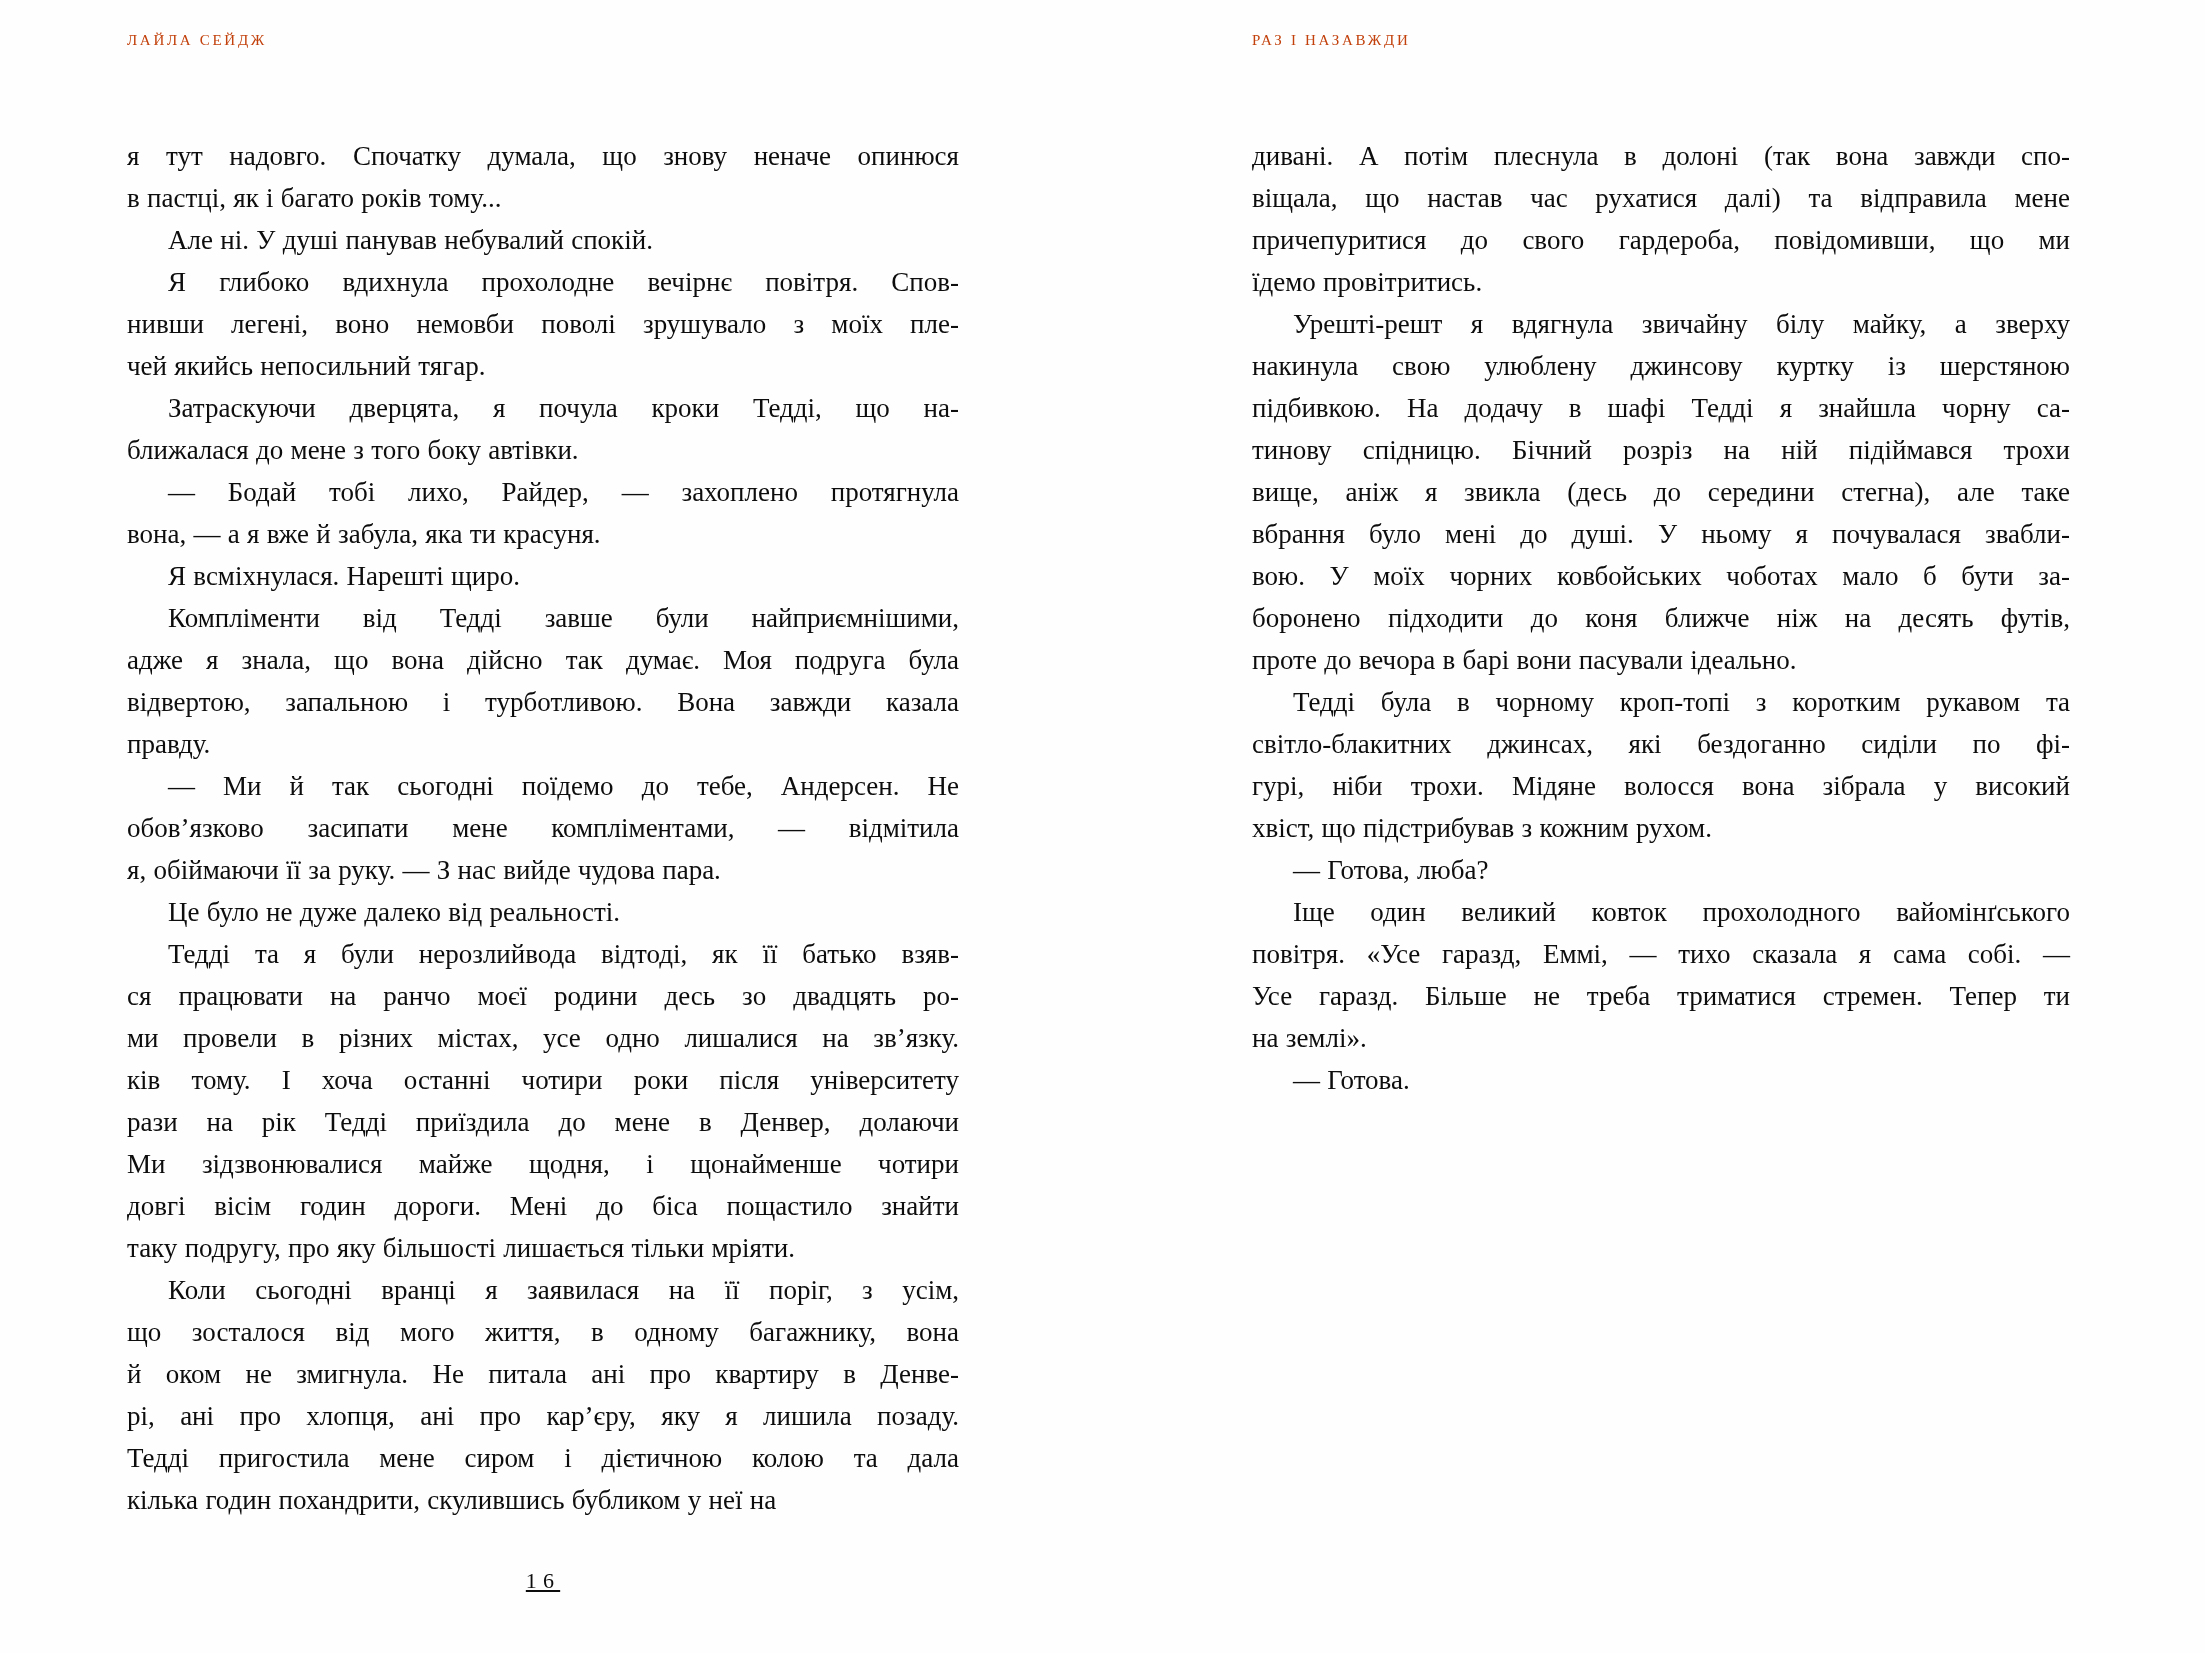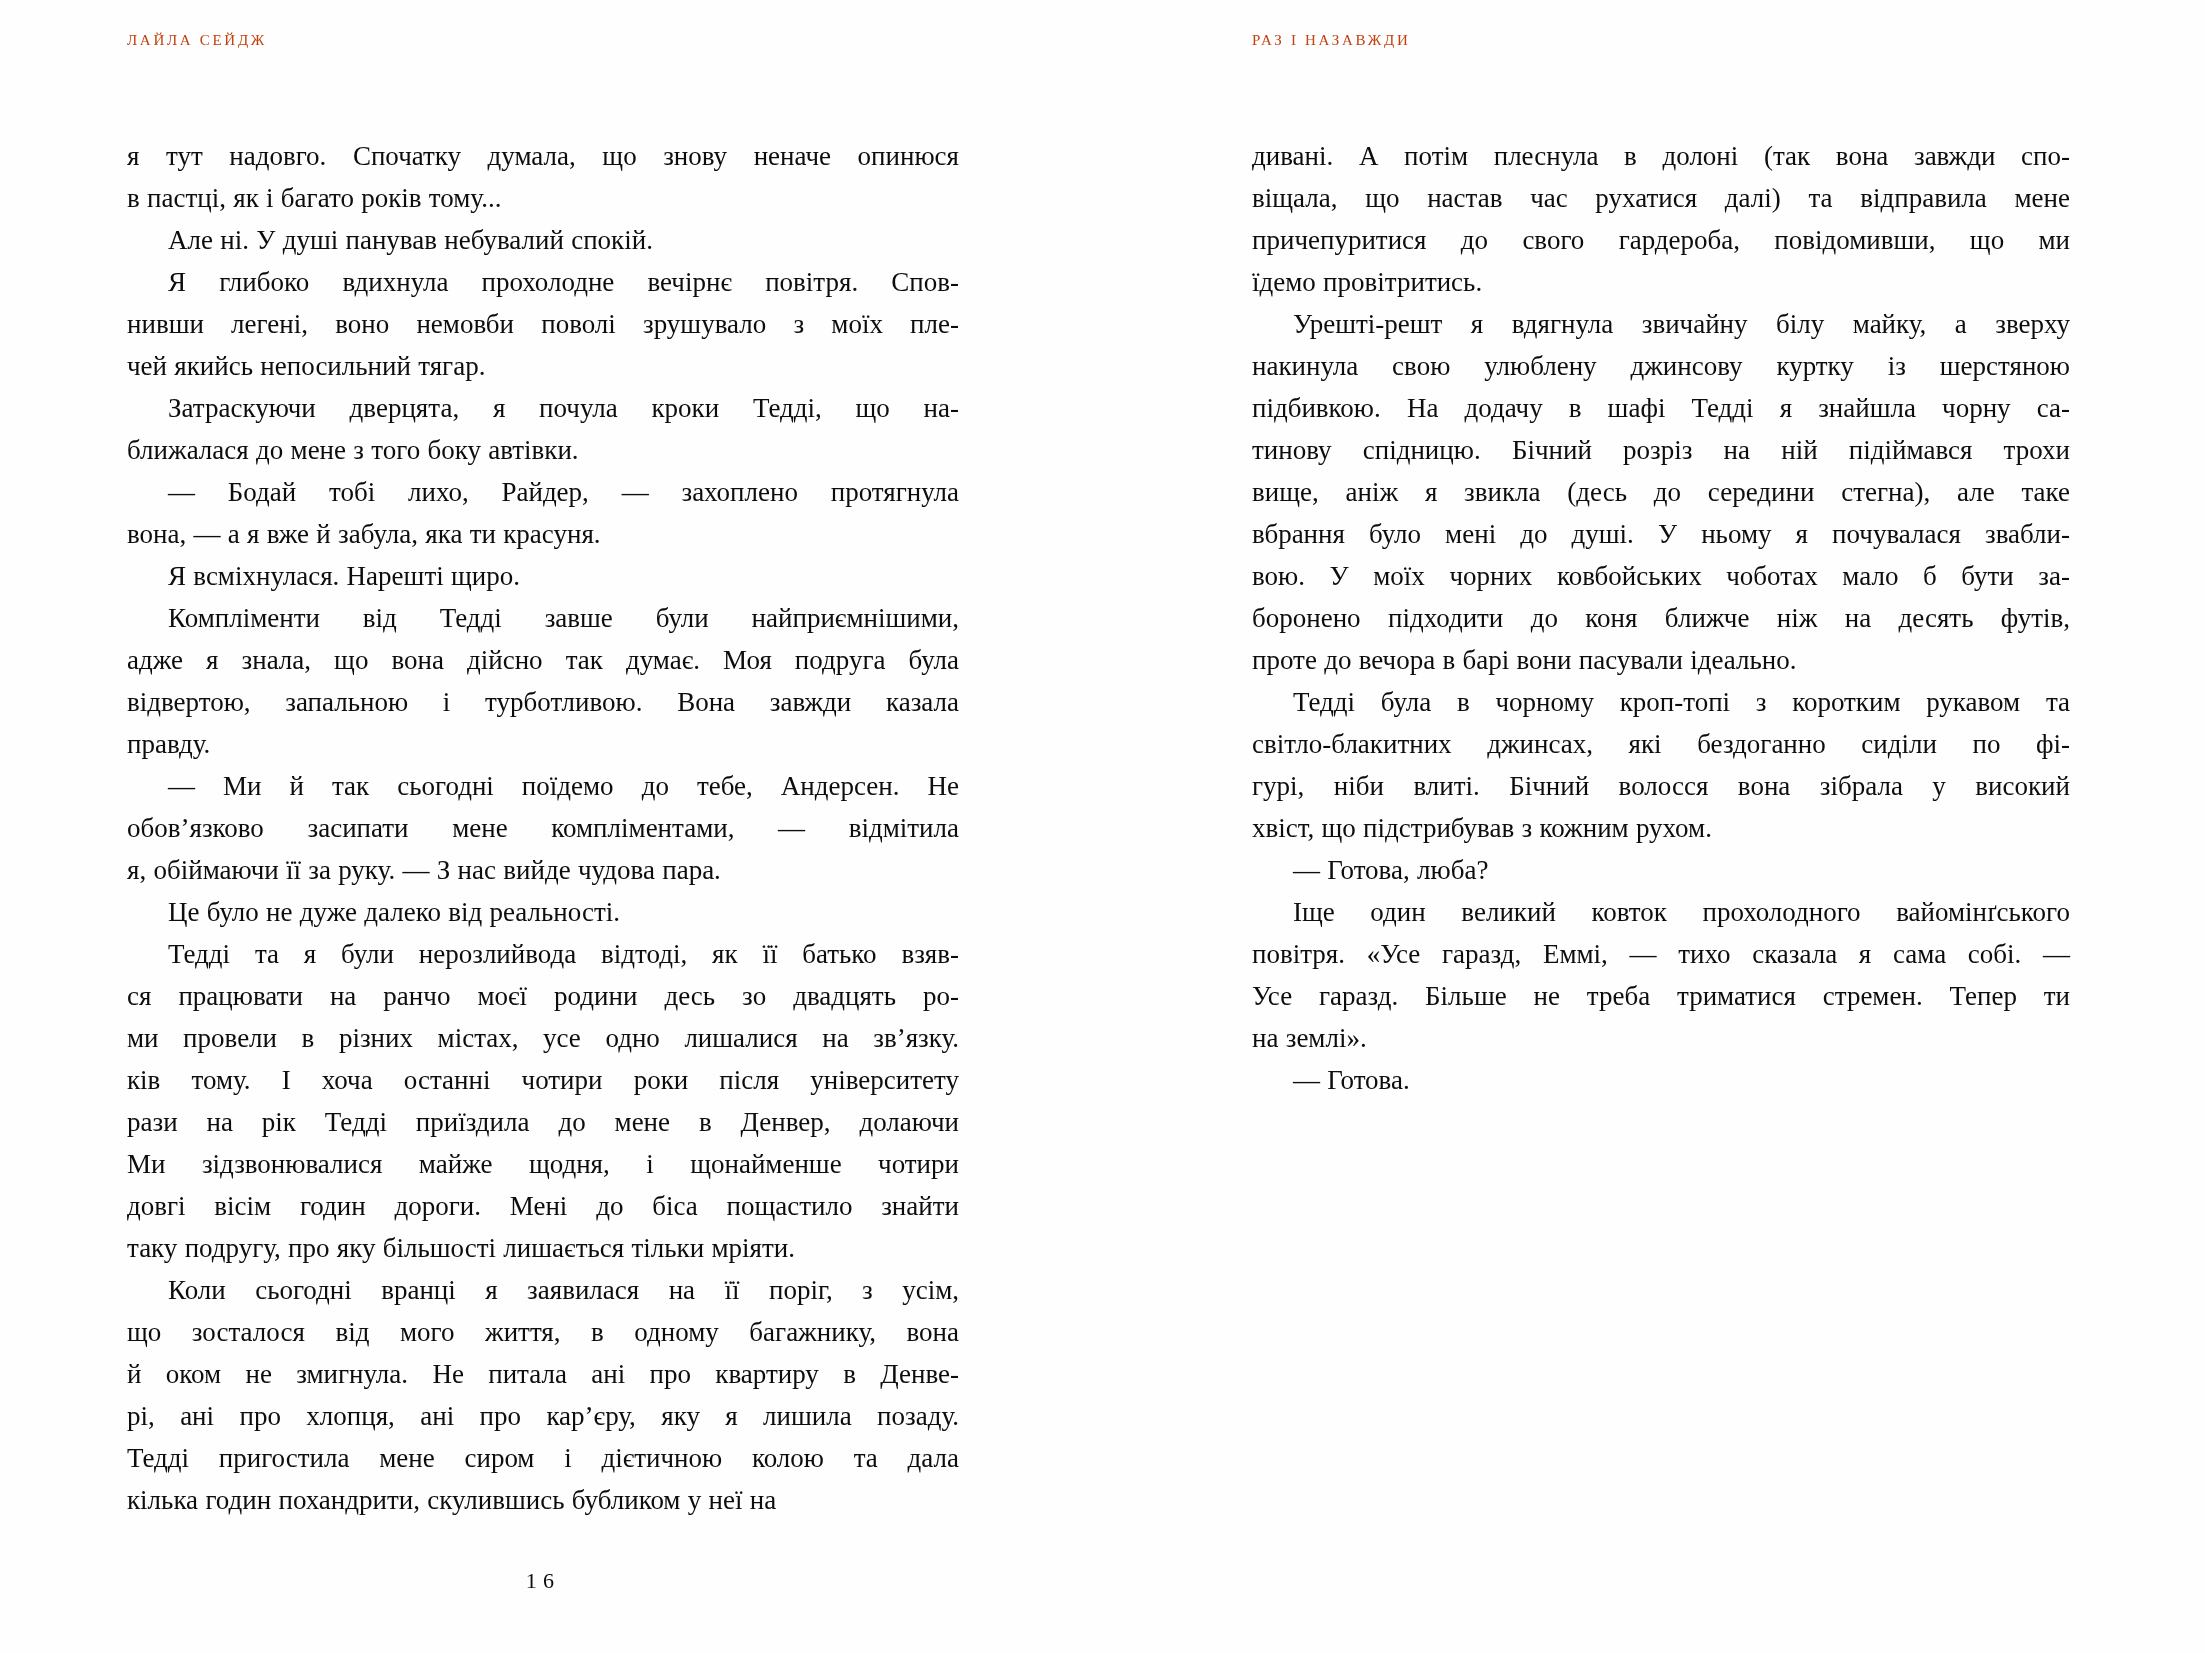"гурі, ніби влиті. Бічний волосся" div.line { text: влиті. Бічний -> трохи. Мідяне }
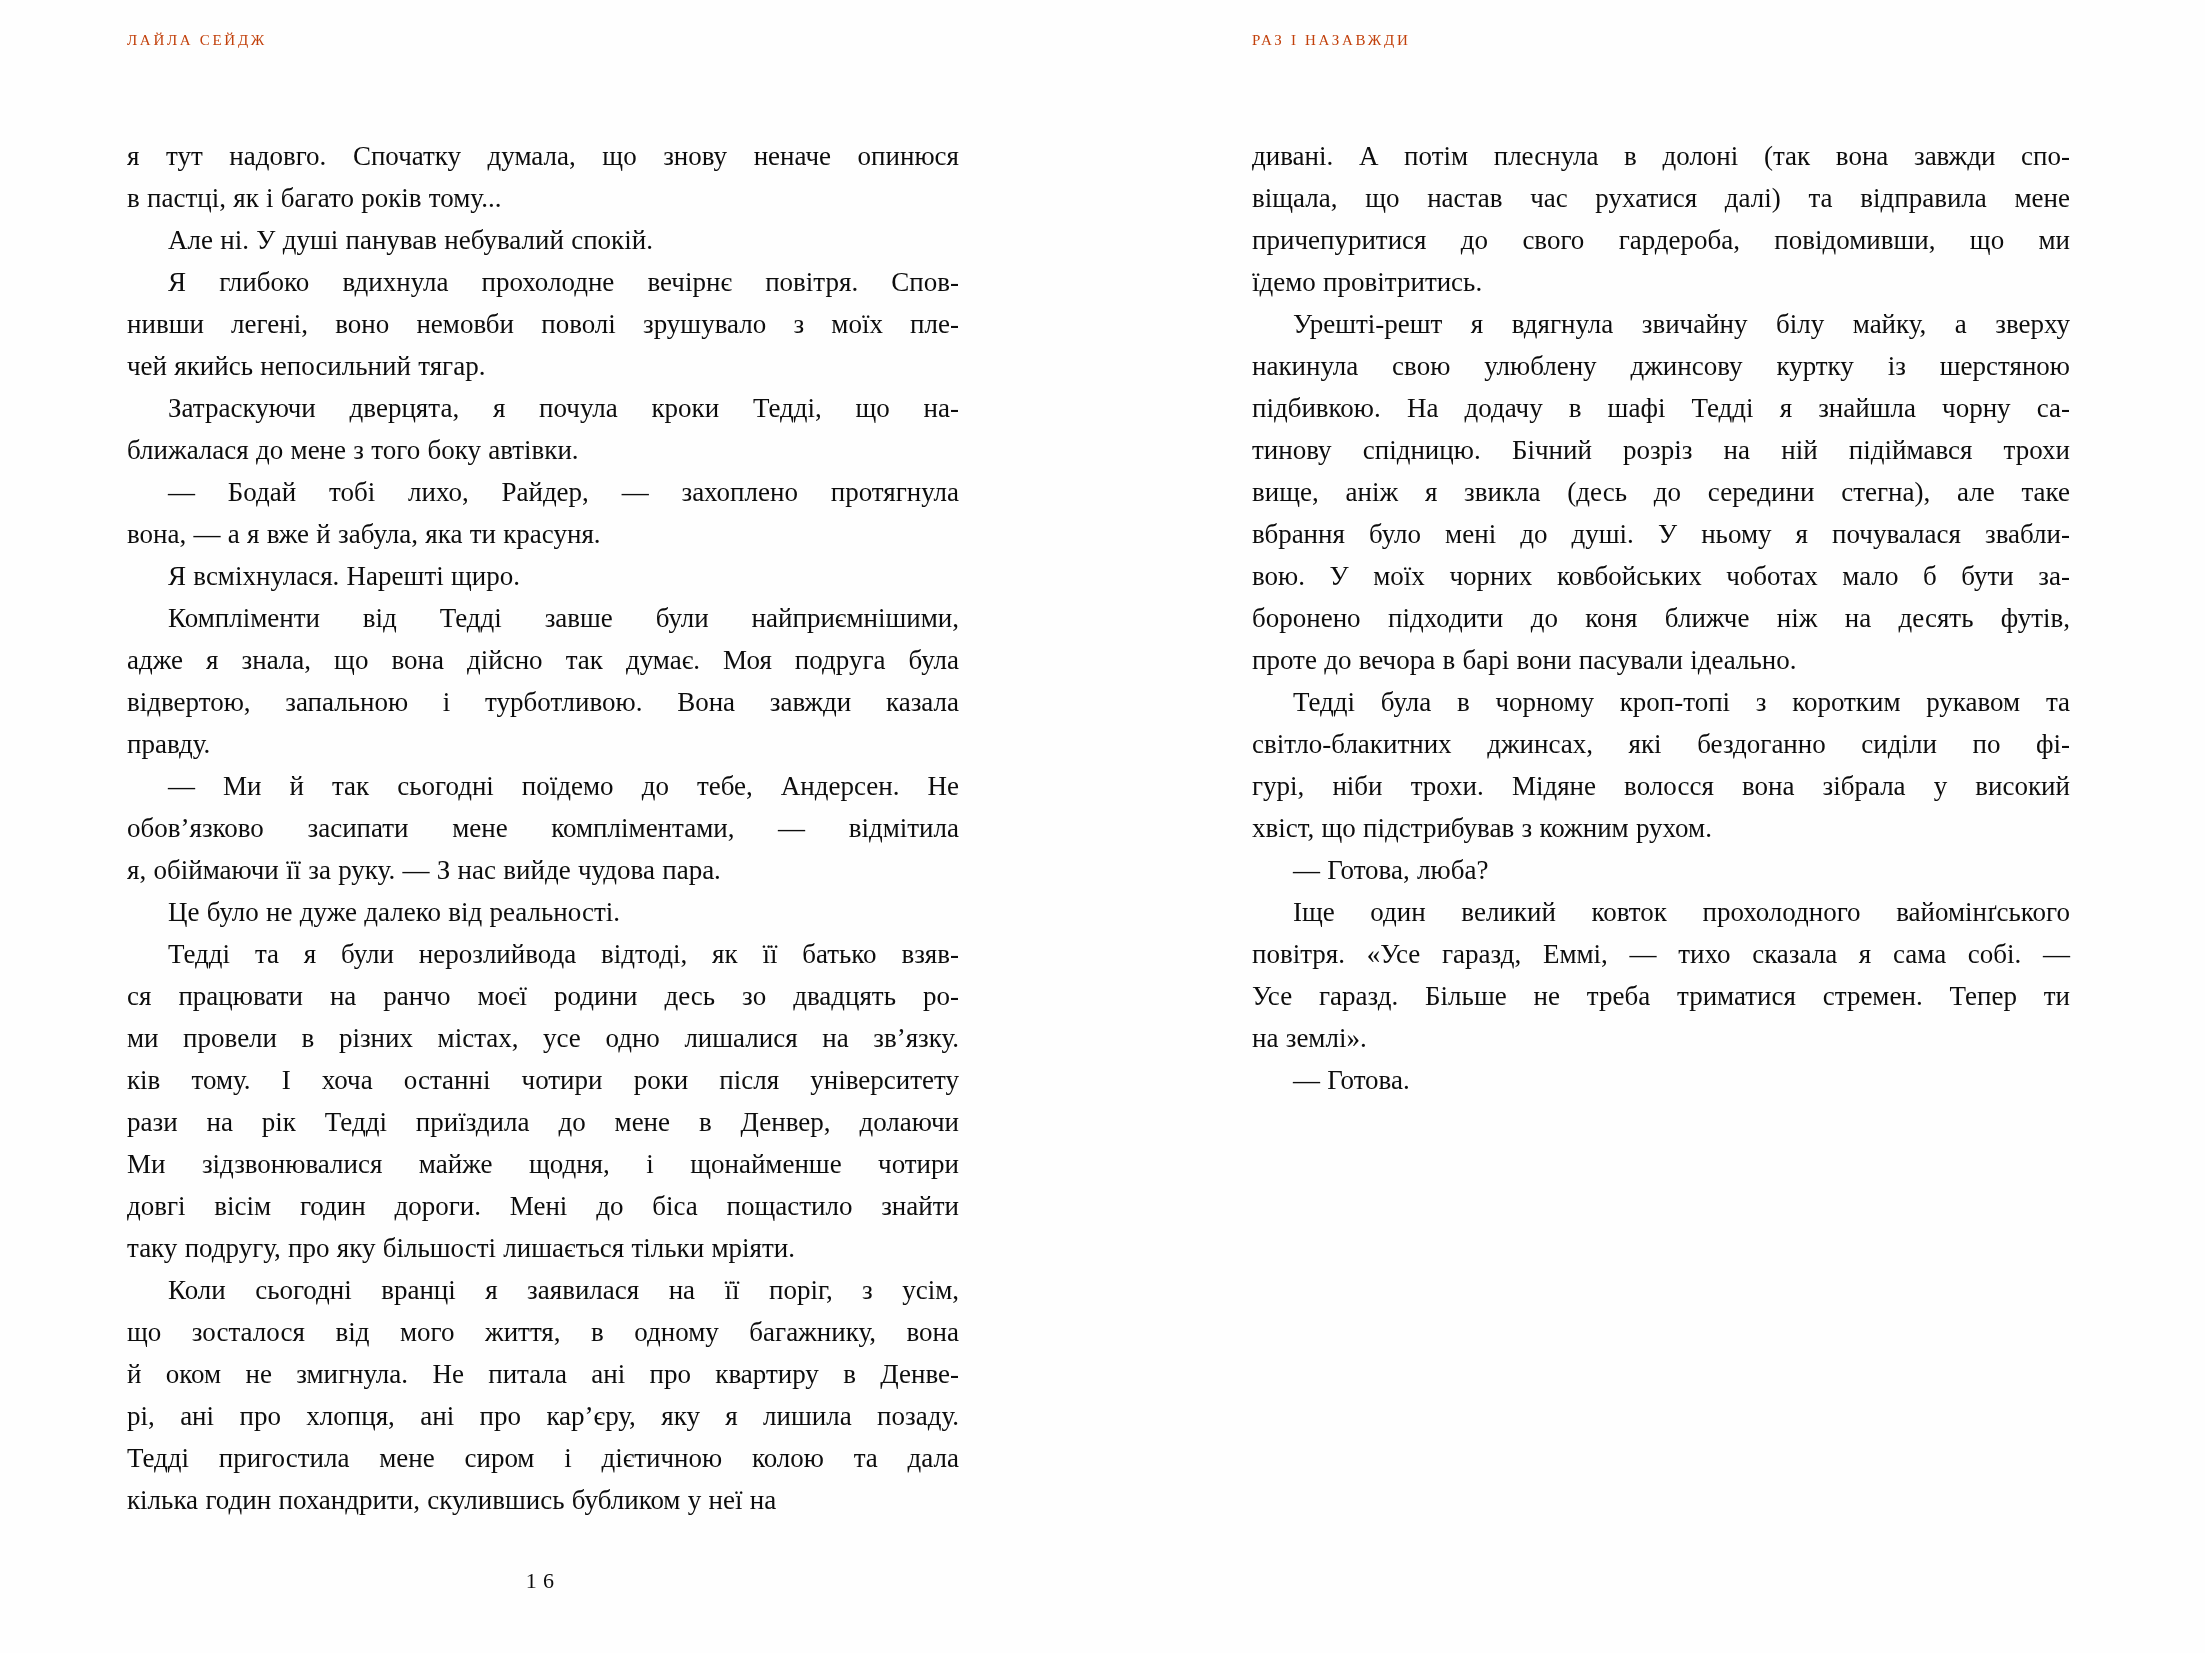"16" .page-number { text-decoration: none -> underline }
